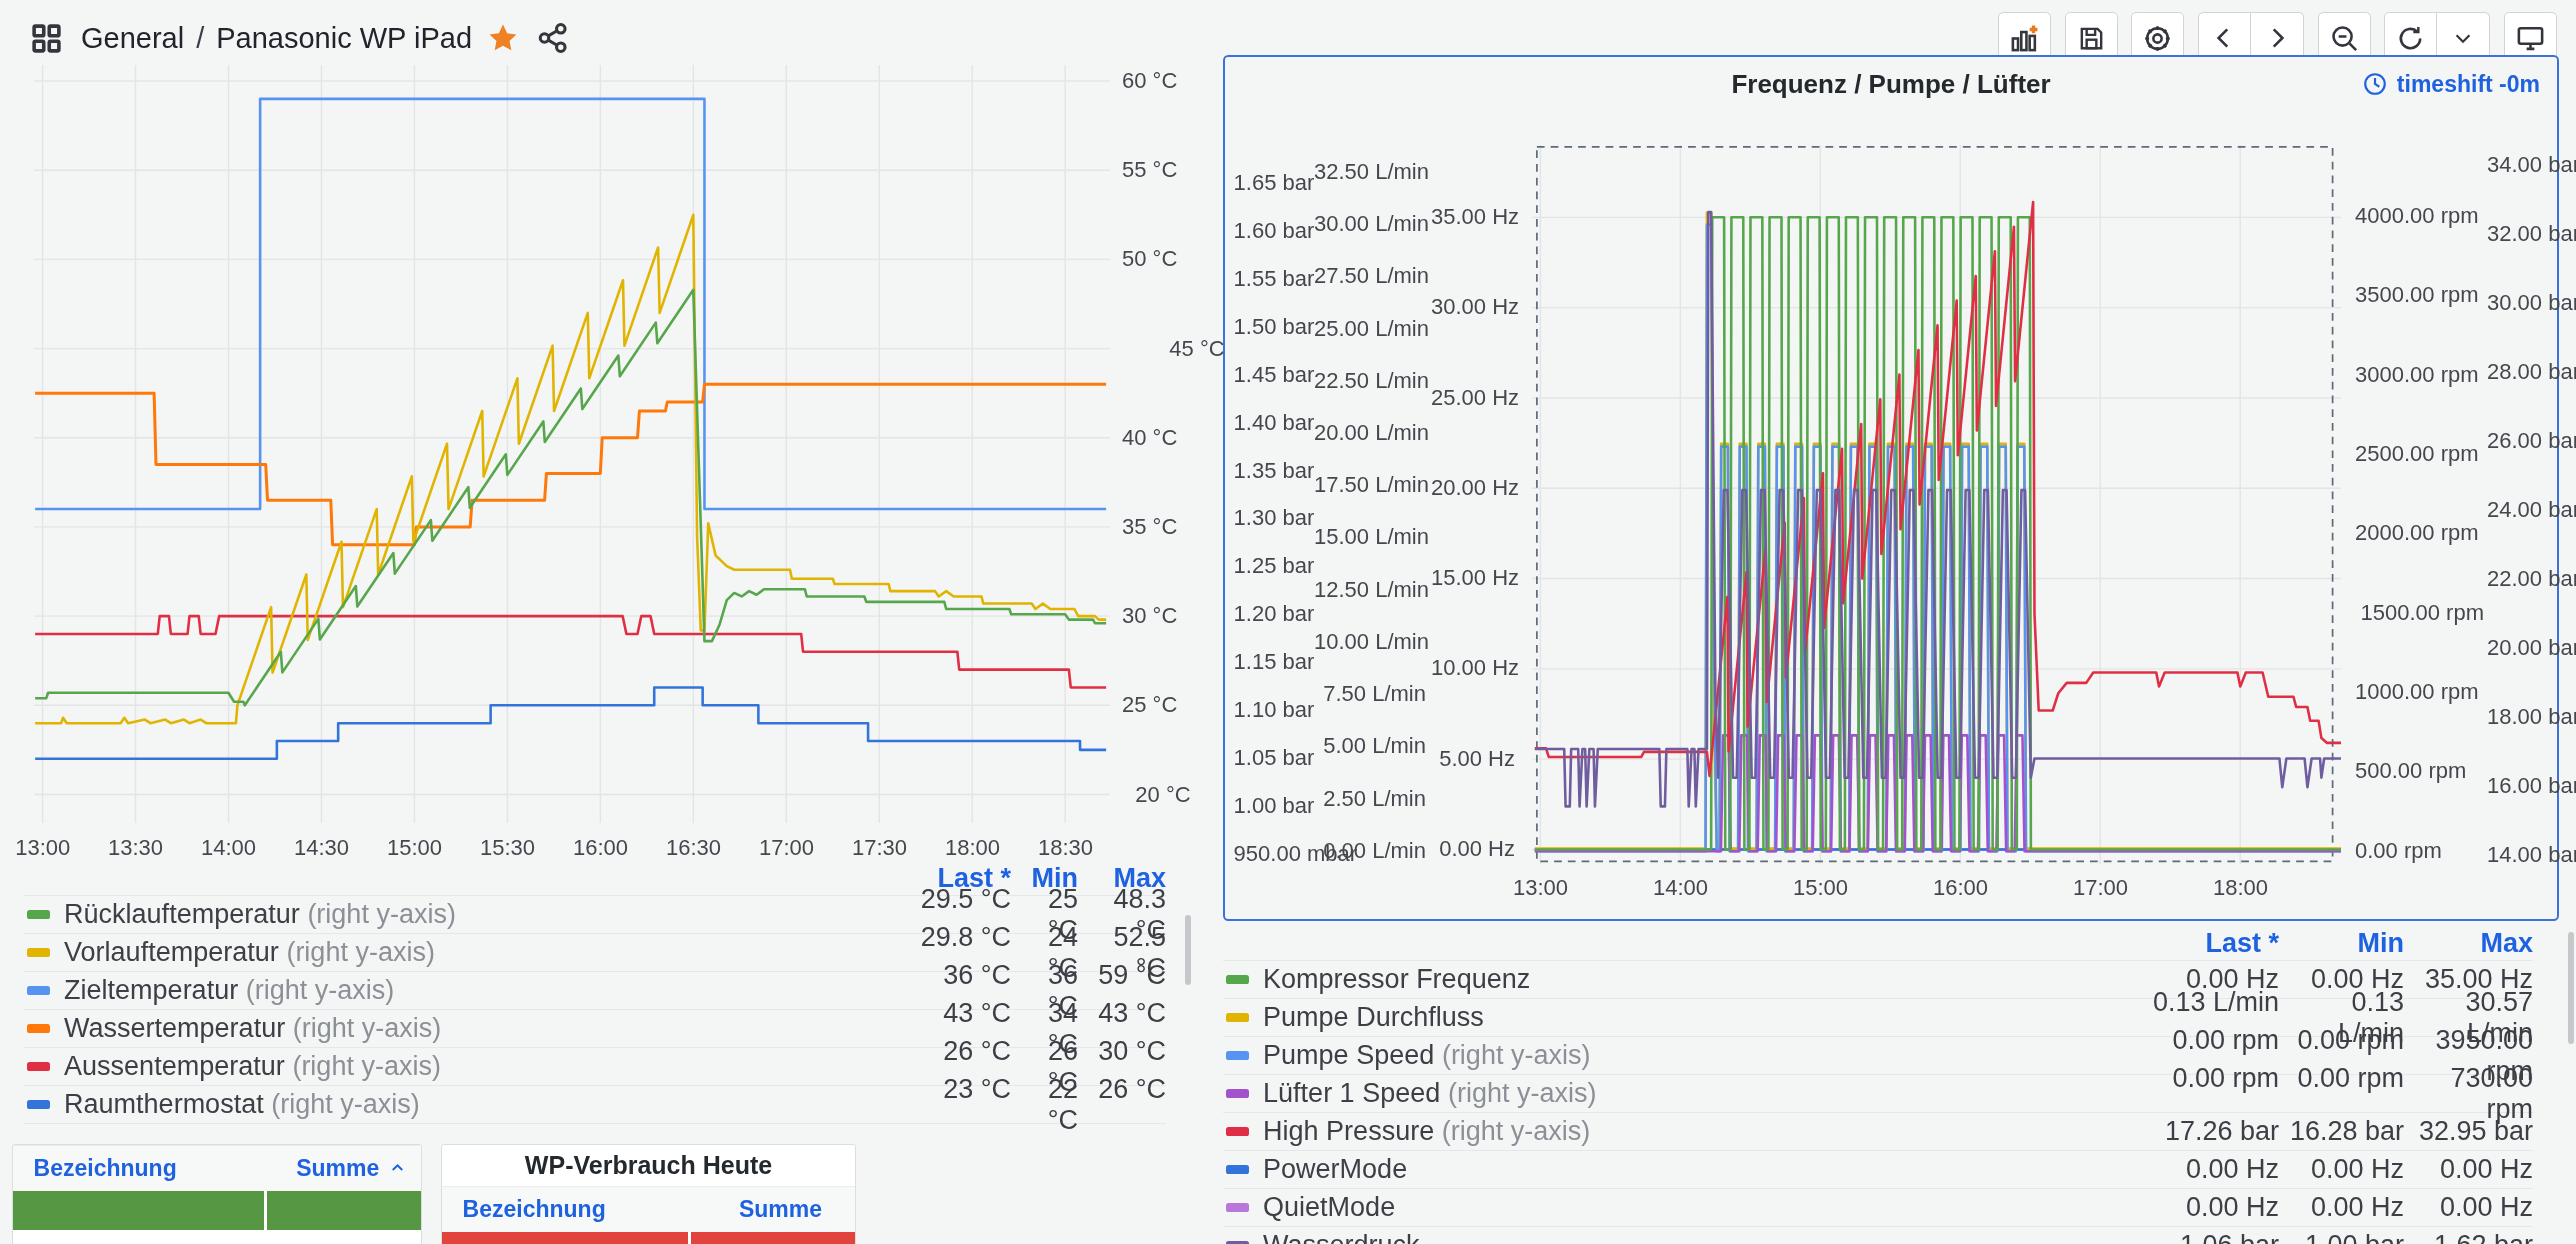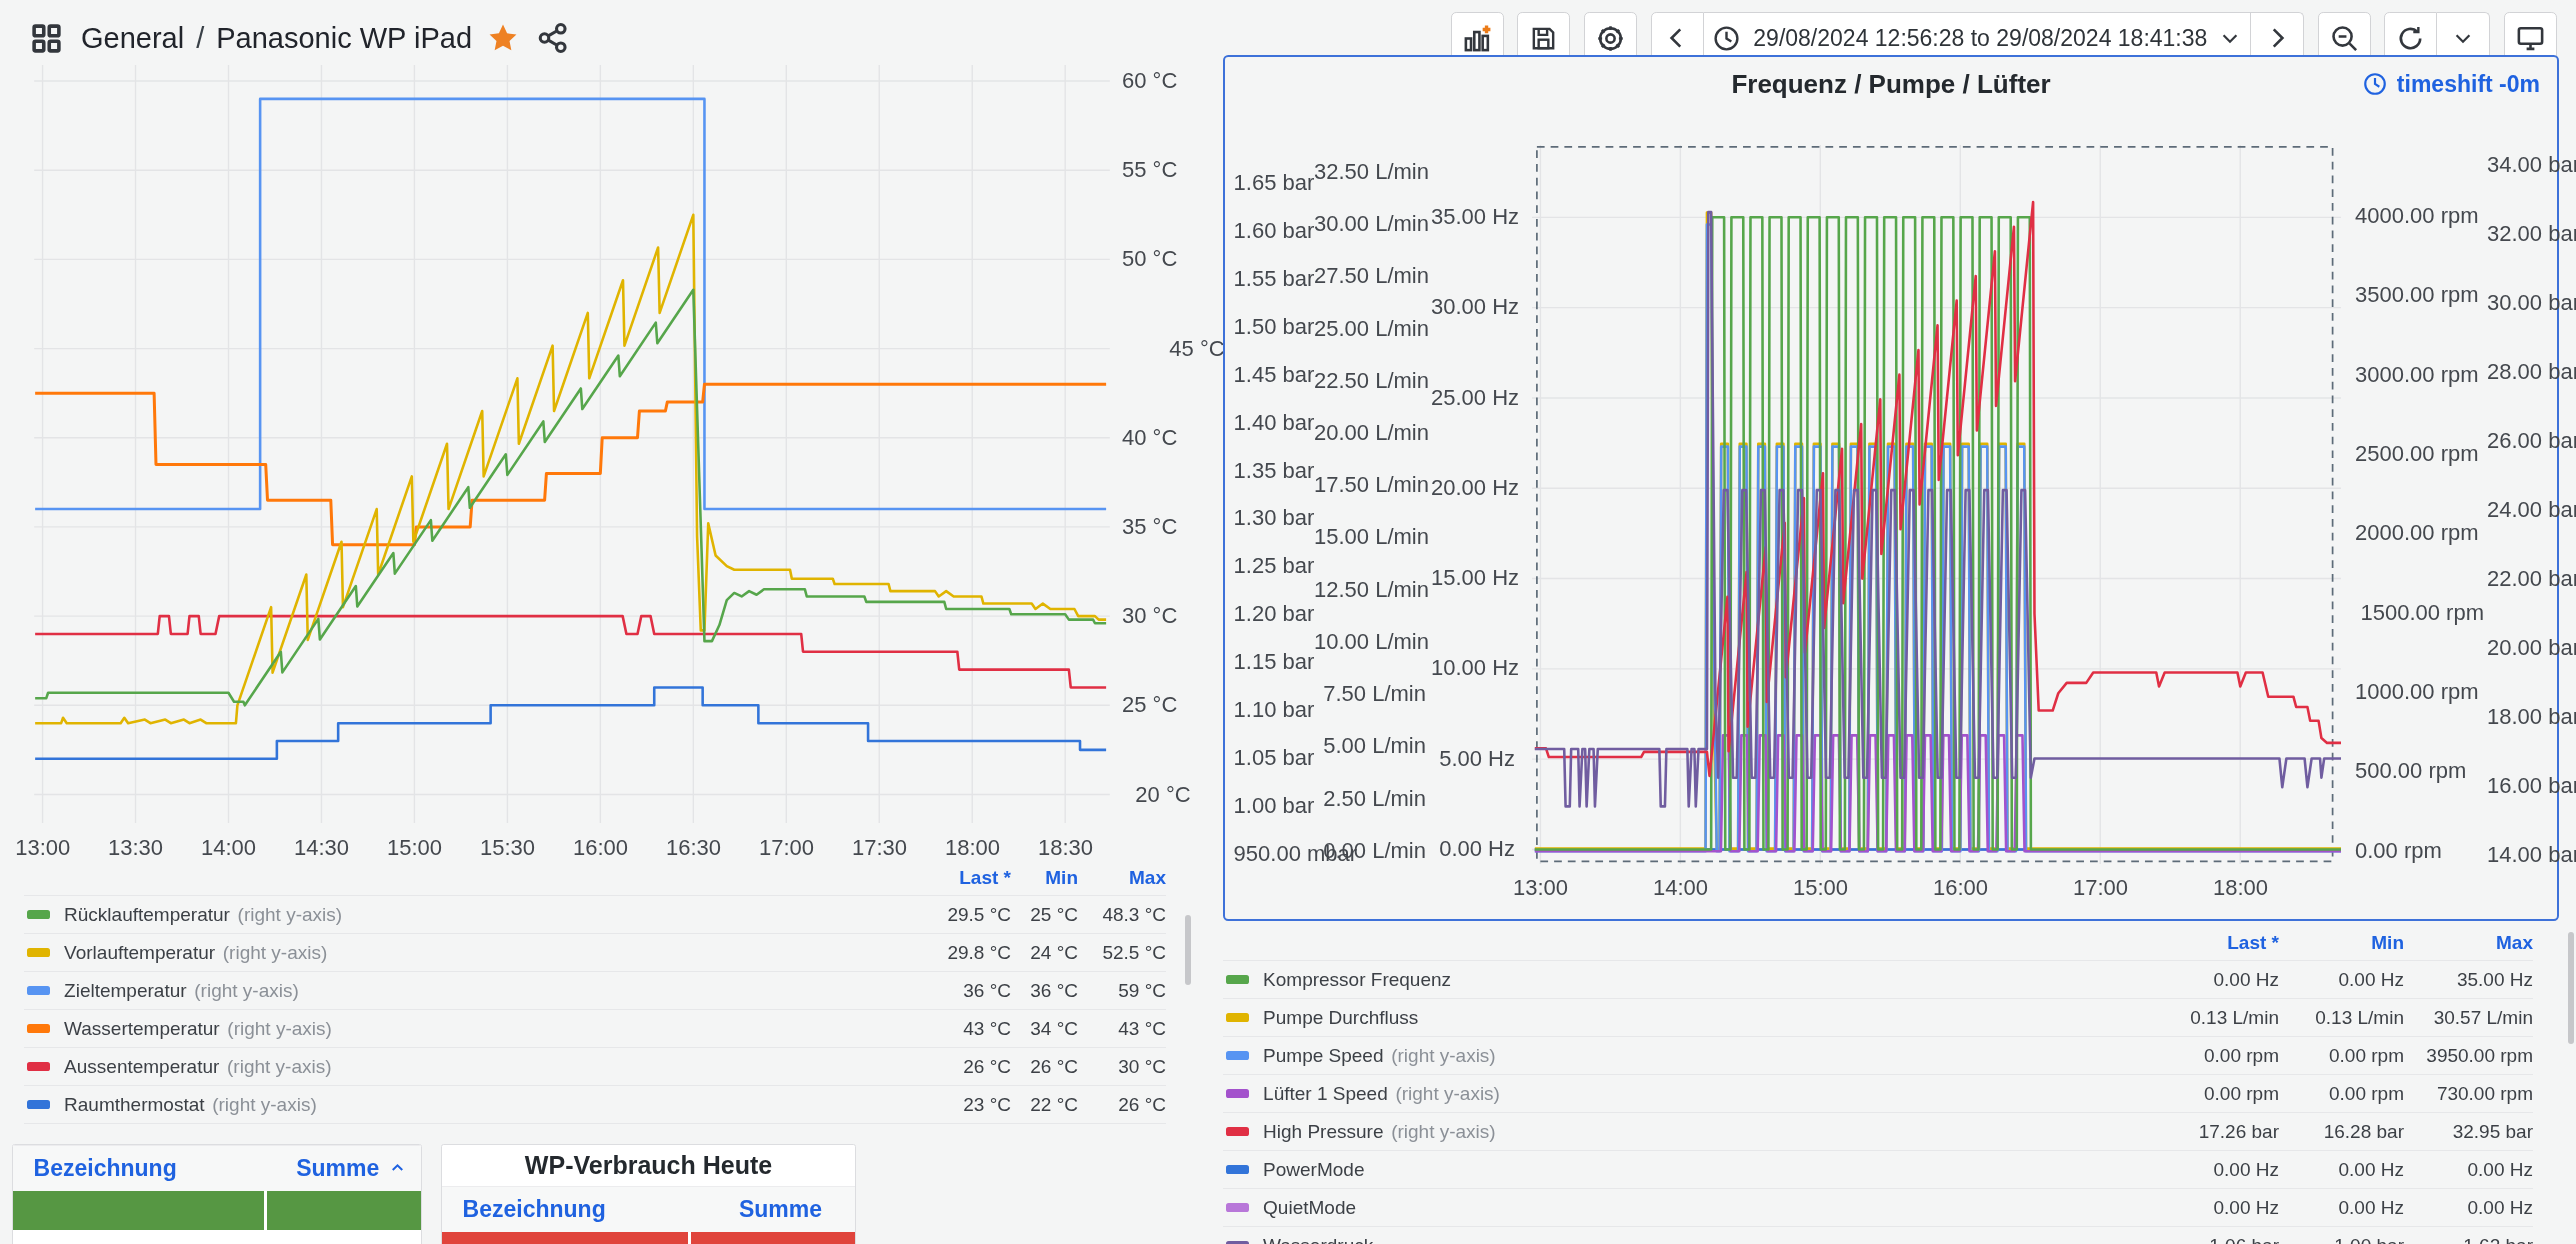"29/08/2024 12:56:28 to 29/08/2024" div.tbtn { html: <div> <svg> <circle></circle> <path></path> </svg> <span>29/08/2024 12:56:28 to 29/08/2024 18:41:38</span> <svg> <path></path> </svg> </div> -> none }
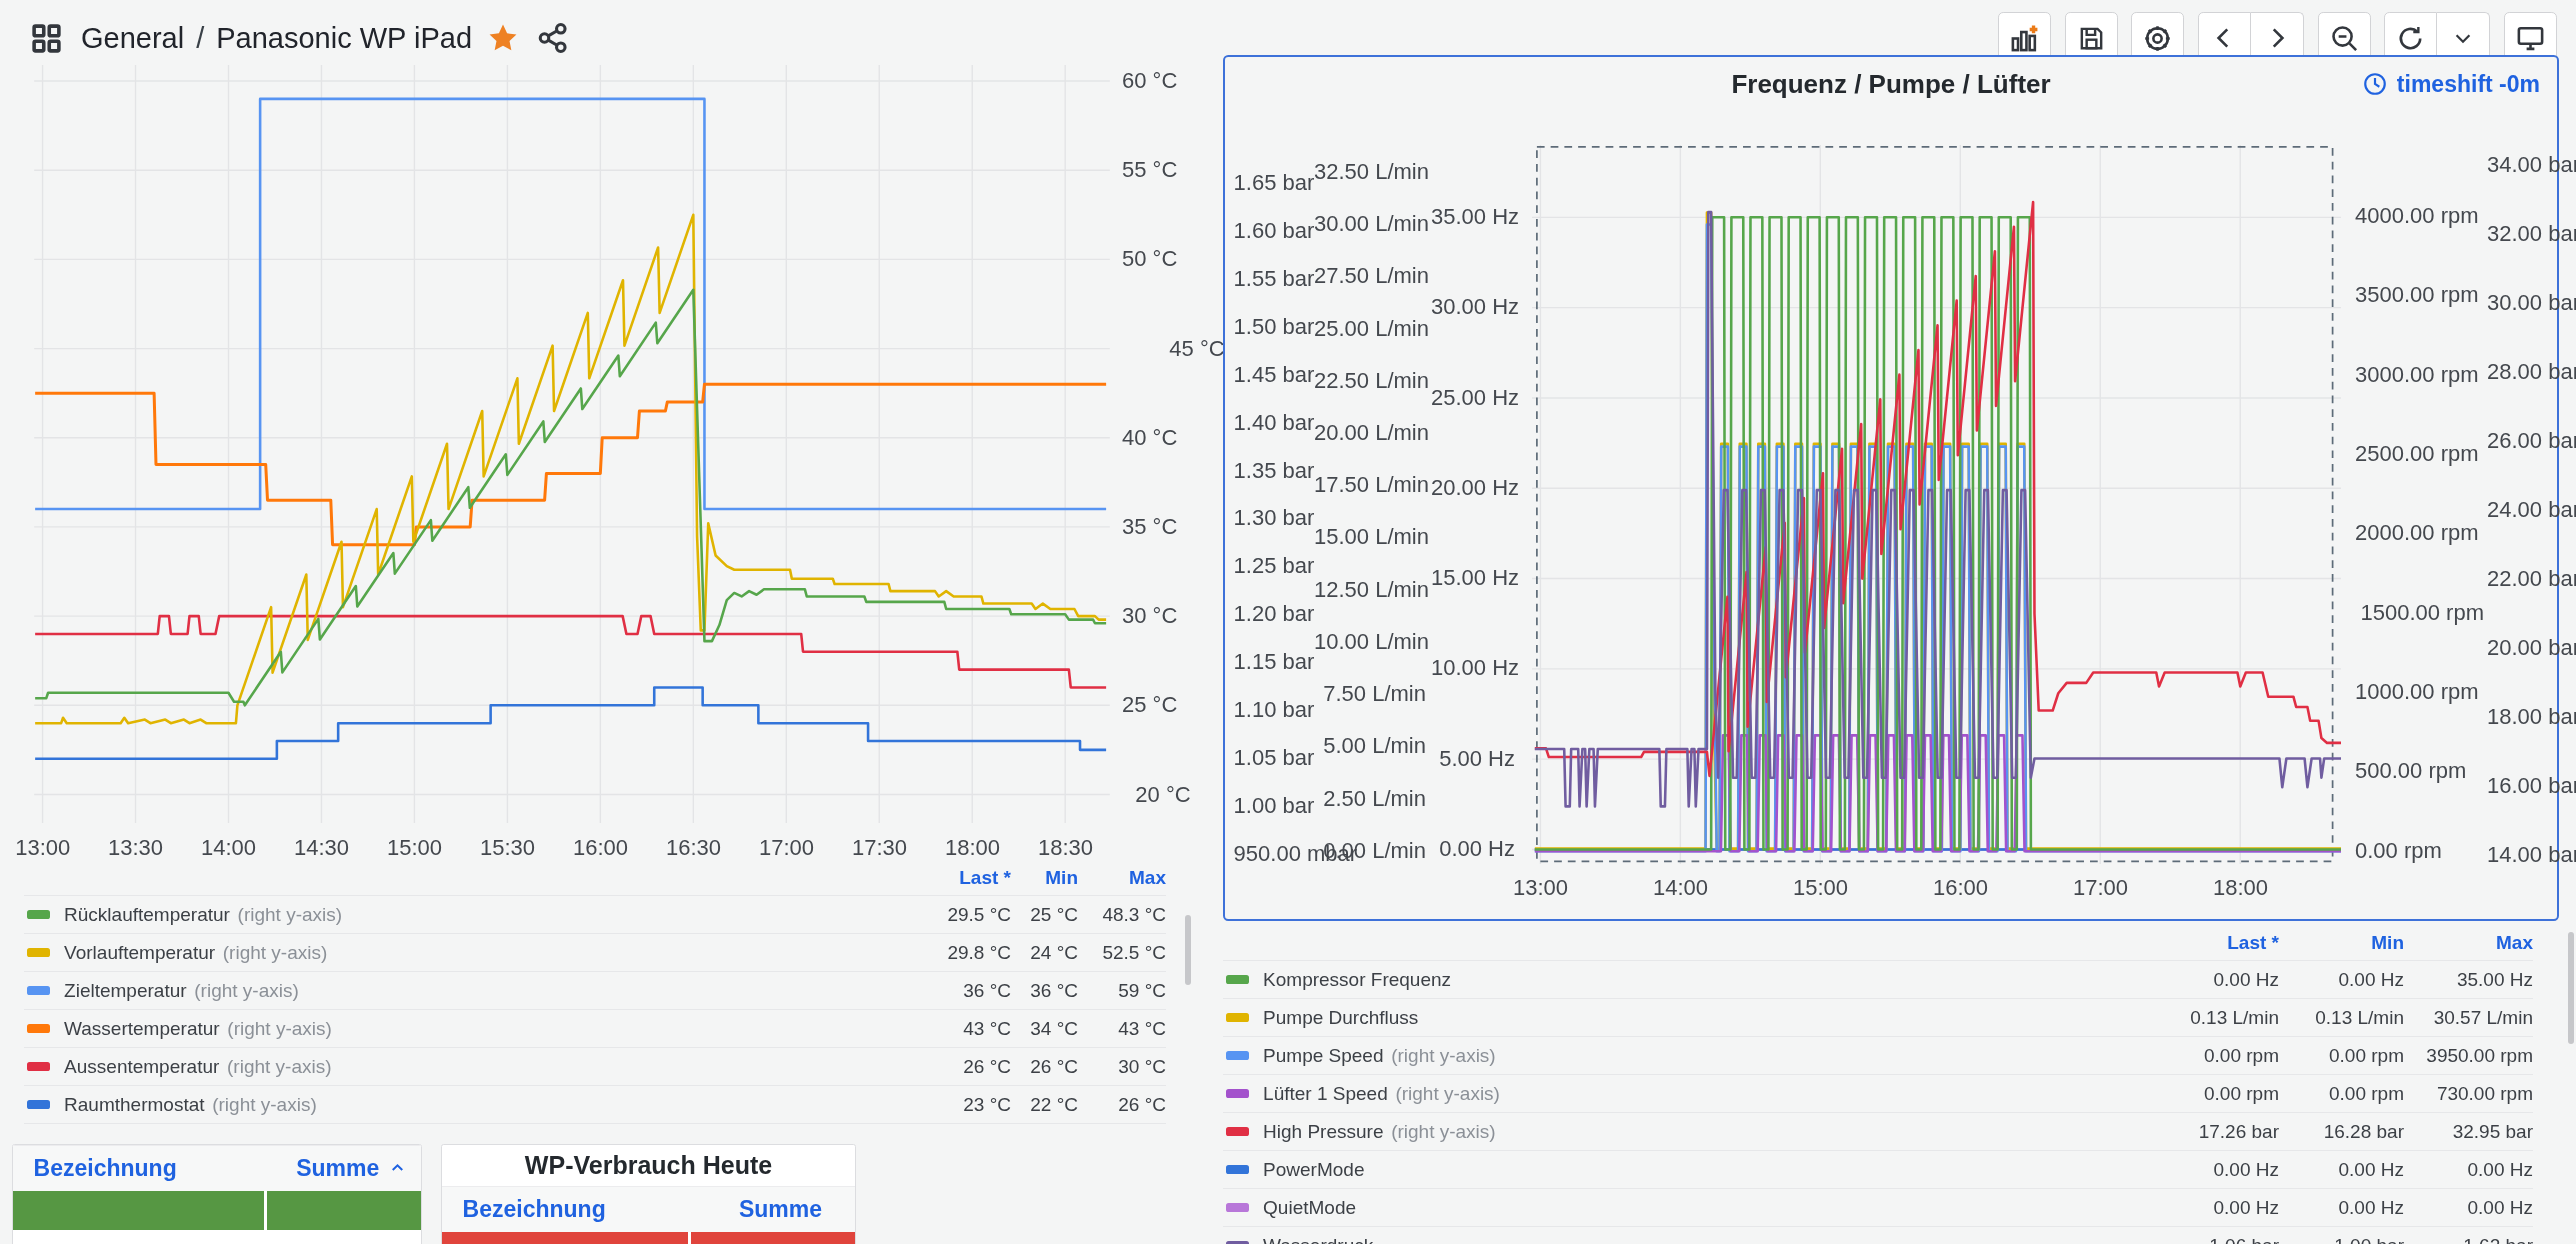"Last *" .legend { font-size: 19px -> 27px }
